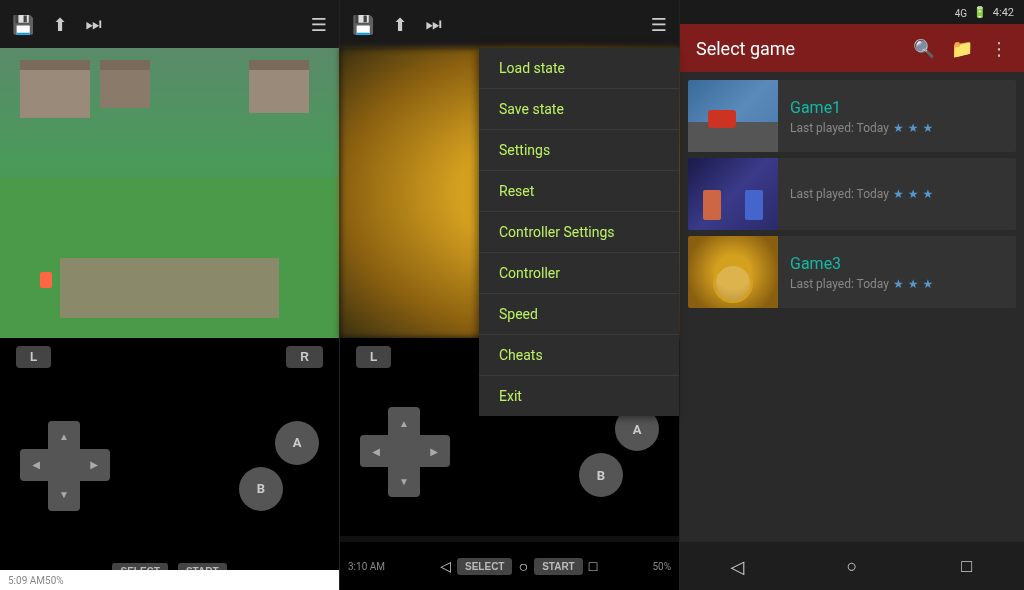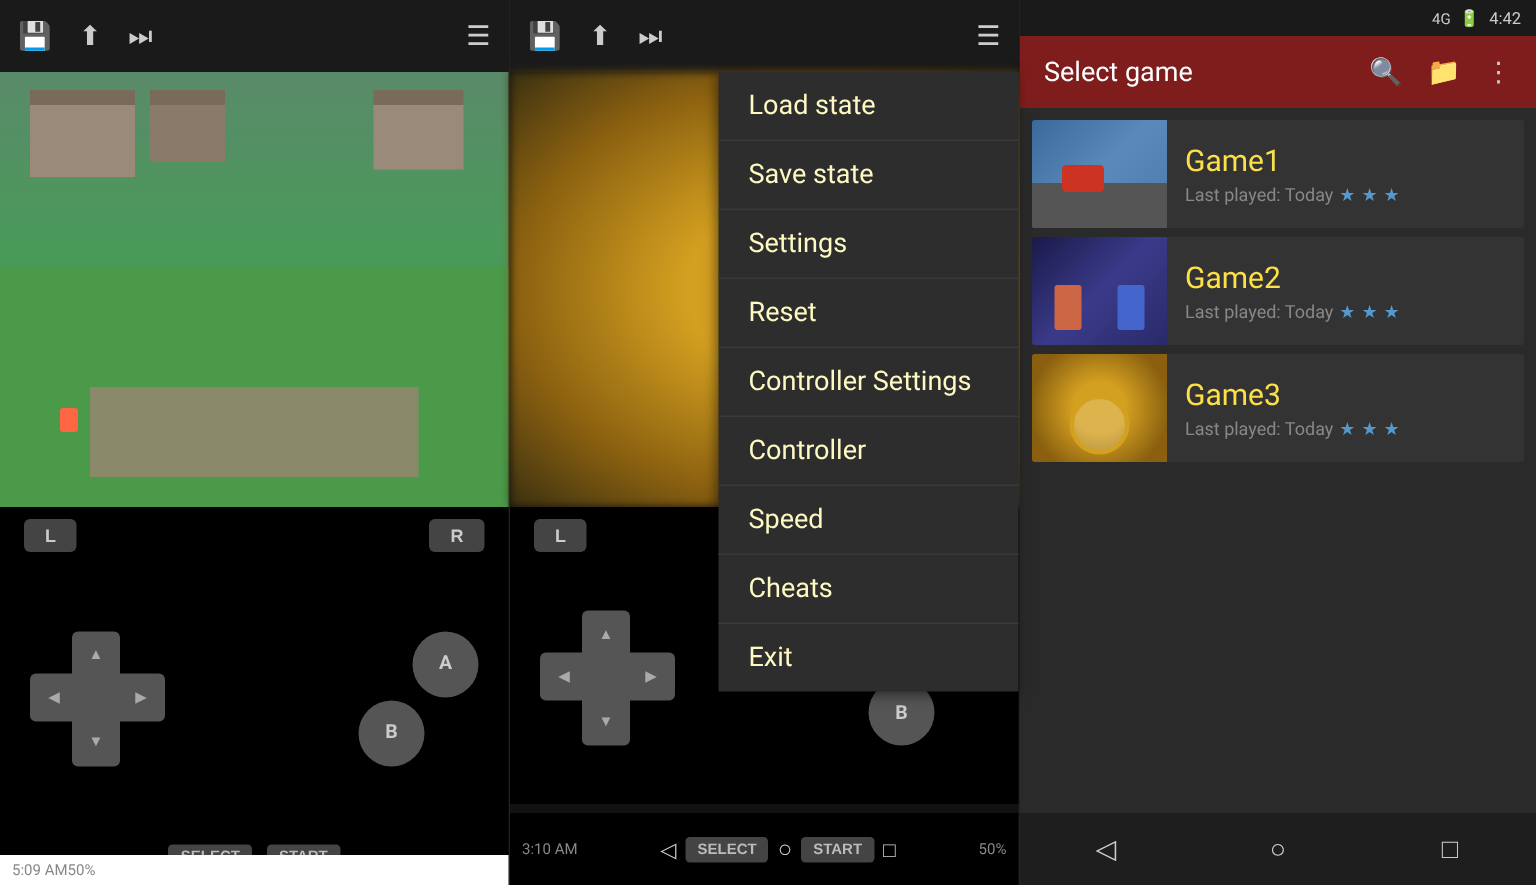"Load state" .menu-item { color: #fef9c3 -> #bef264; font-size: 18px -> 14px }
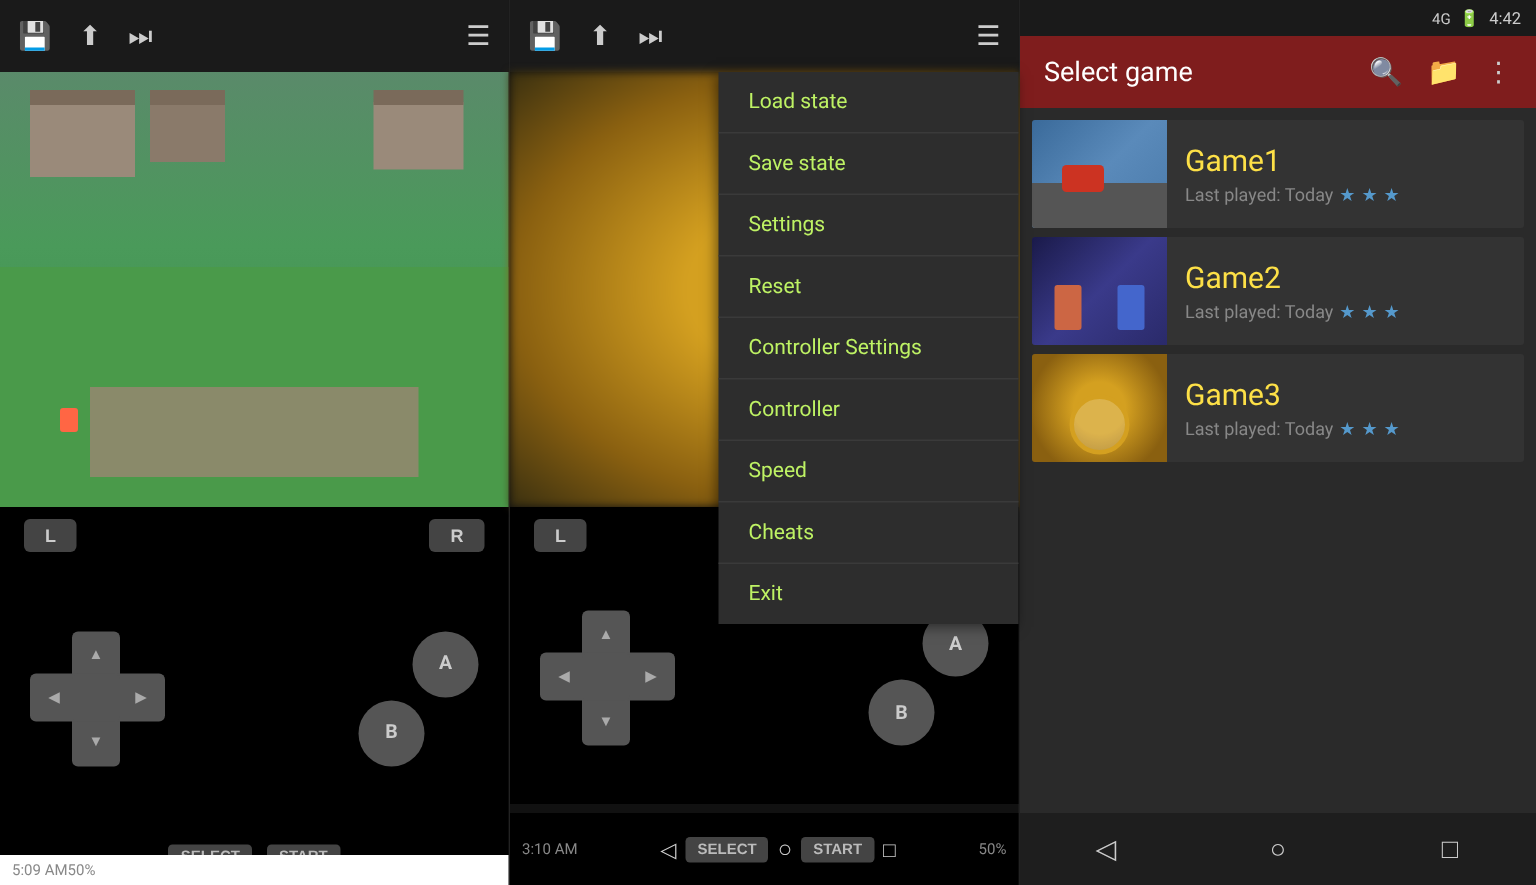"Game1" .game-name { color: #fde047 -> #14b8a6; font-size: 20px -> 16px }
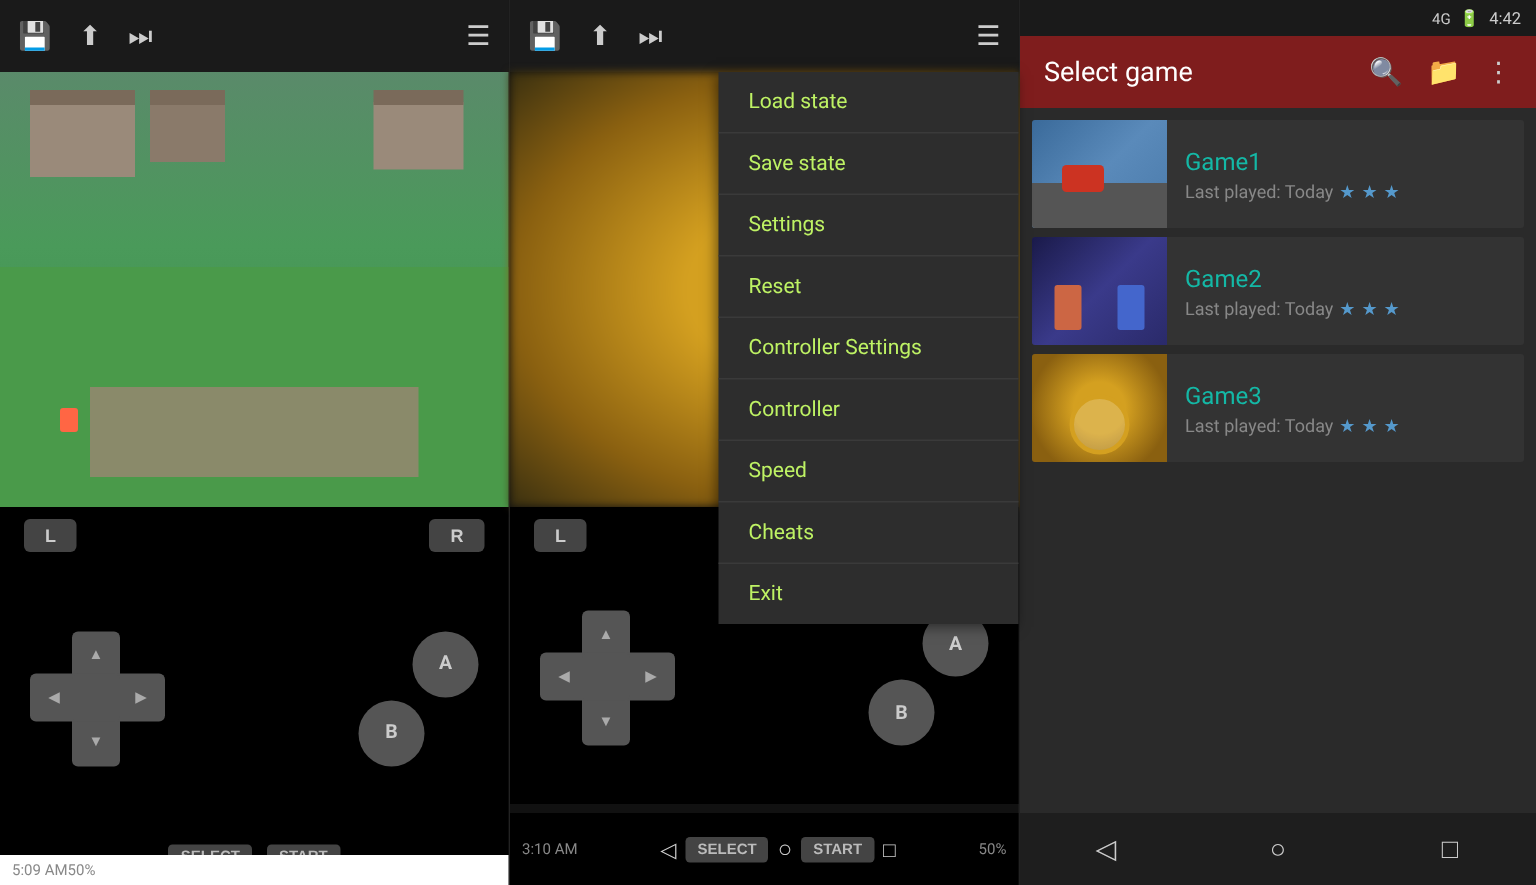"Game2" div.game-name { html: <div>Game2</div> -> none }
